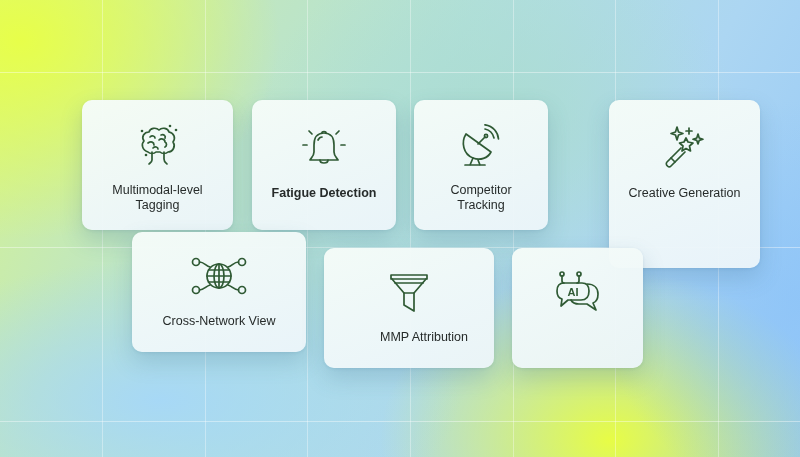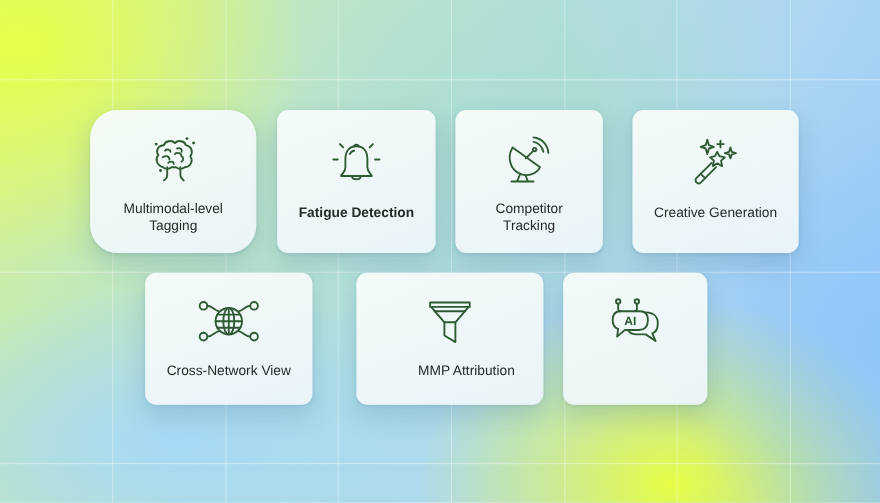"Multimodal-level" div.card { border-radius: 25px -> none }
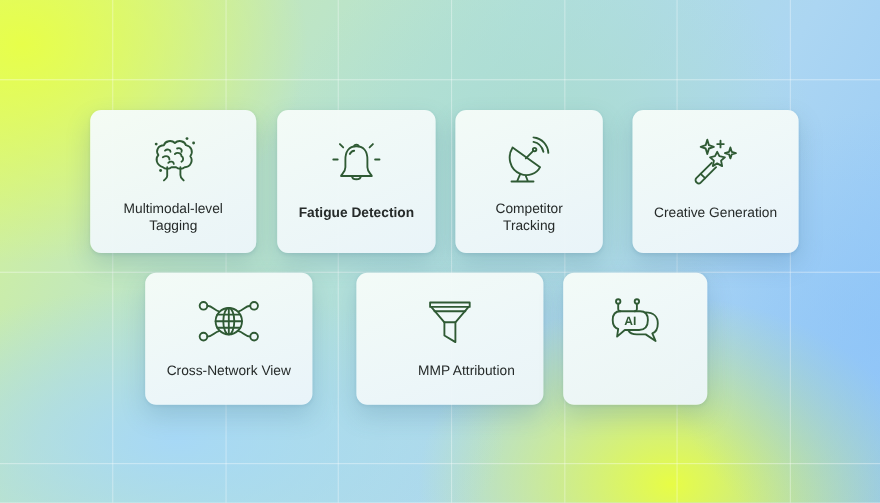"Creative Generation" div.card { height: 130px -> 168px; left: 575px -> 609px }
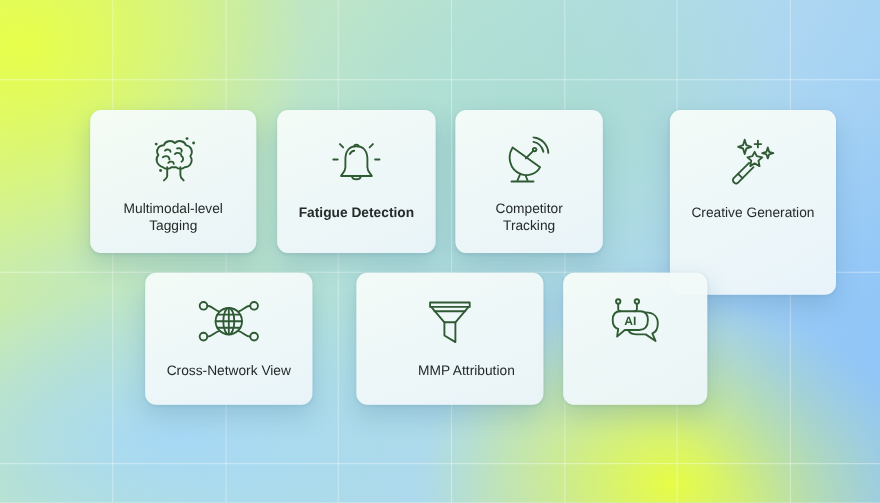"Cross-Network View" div.card { top: 248px -> 232px; width: 152px -> 174px }
